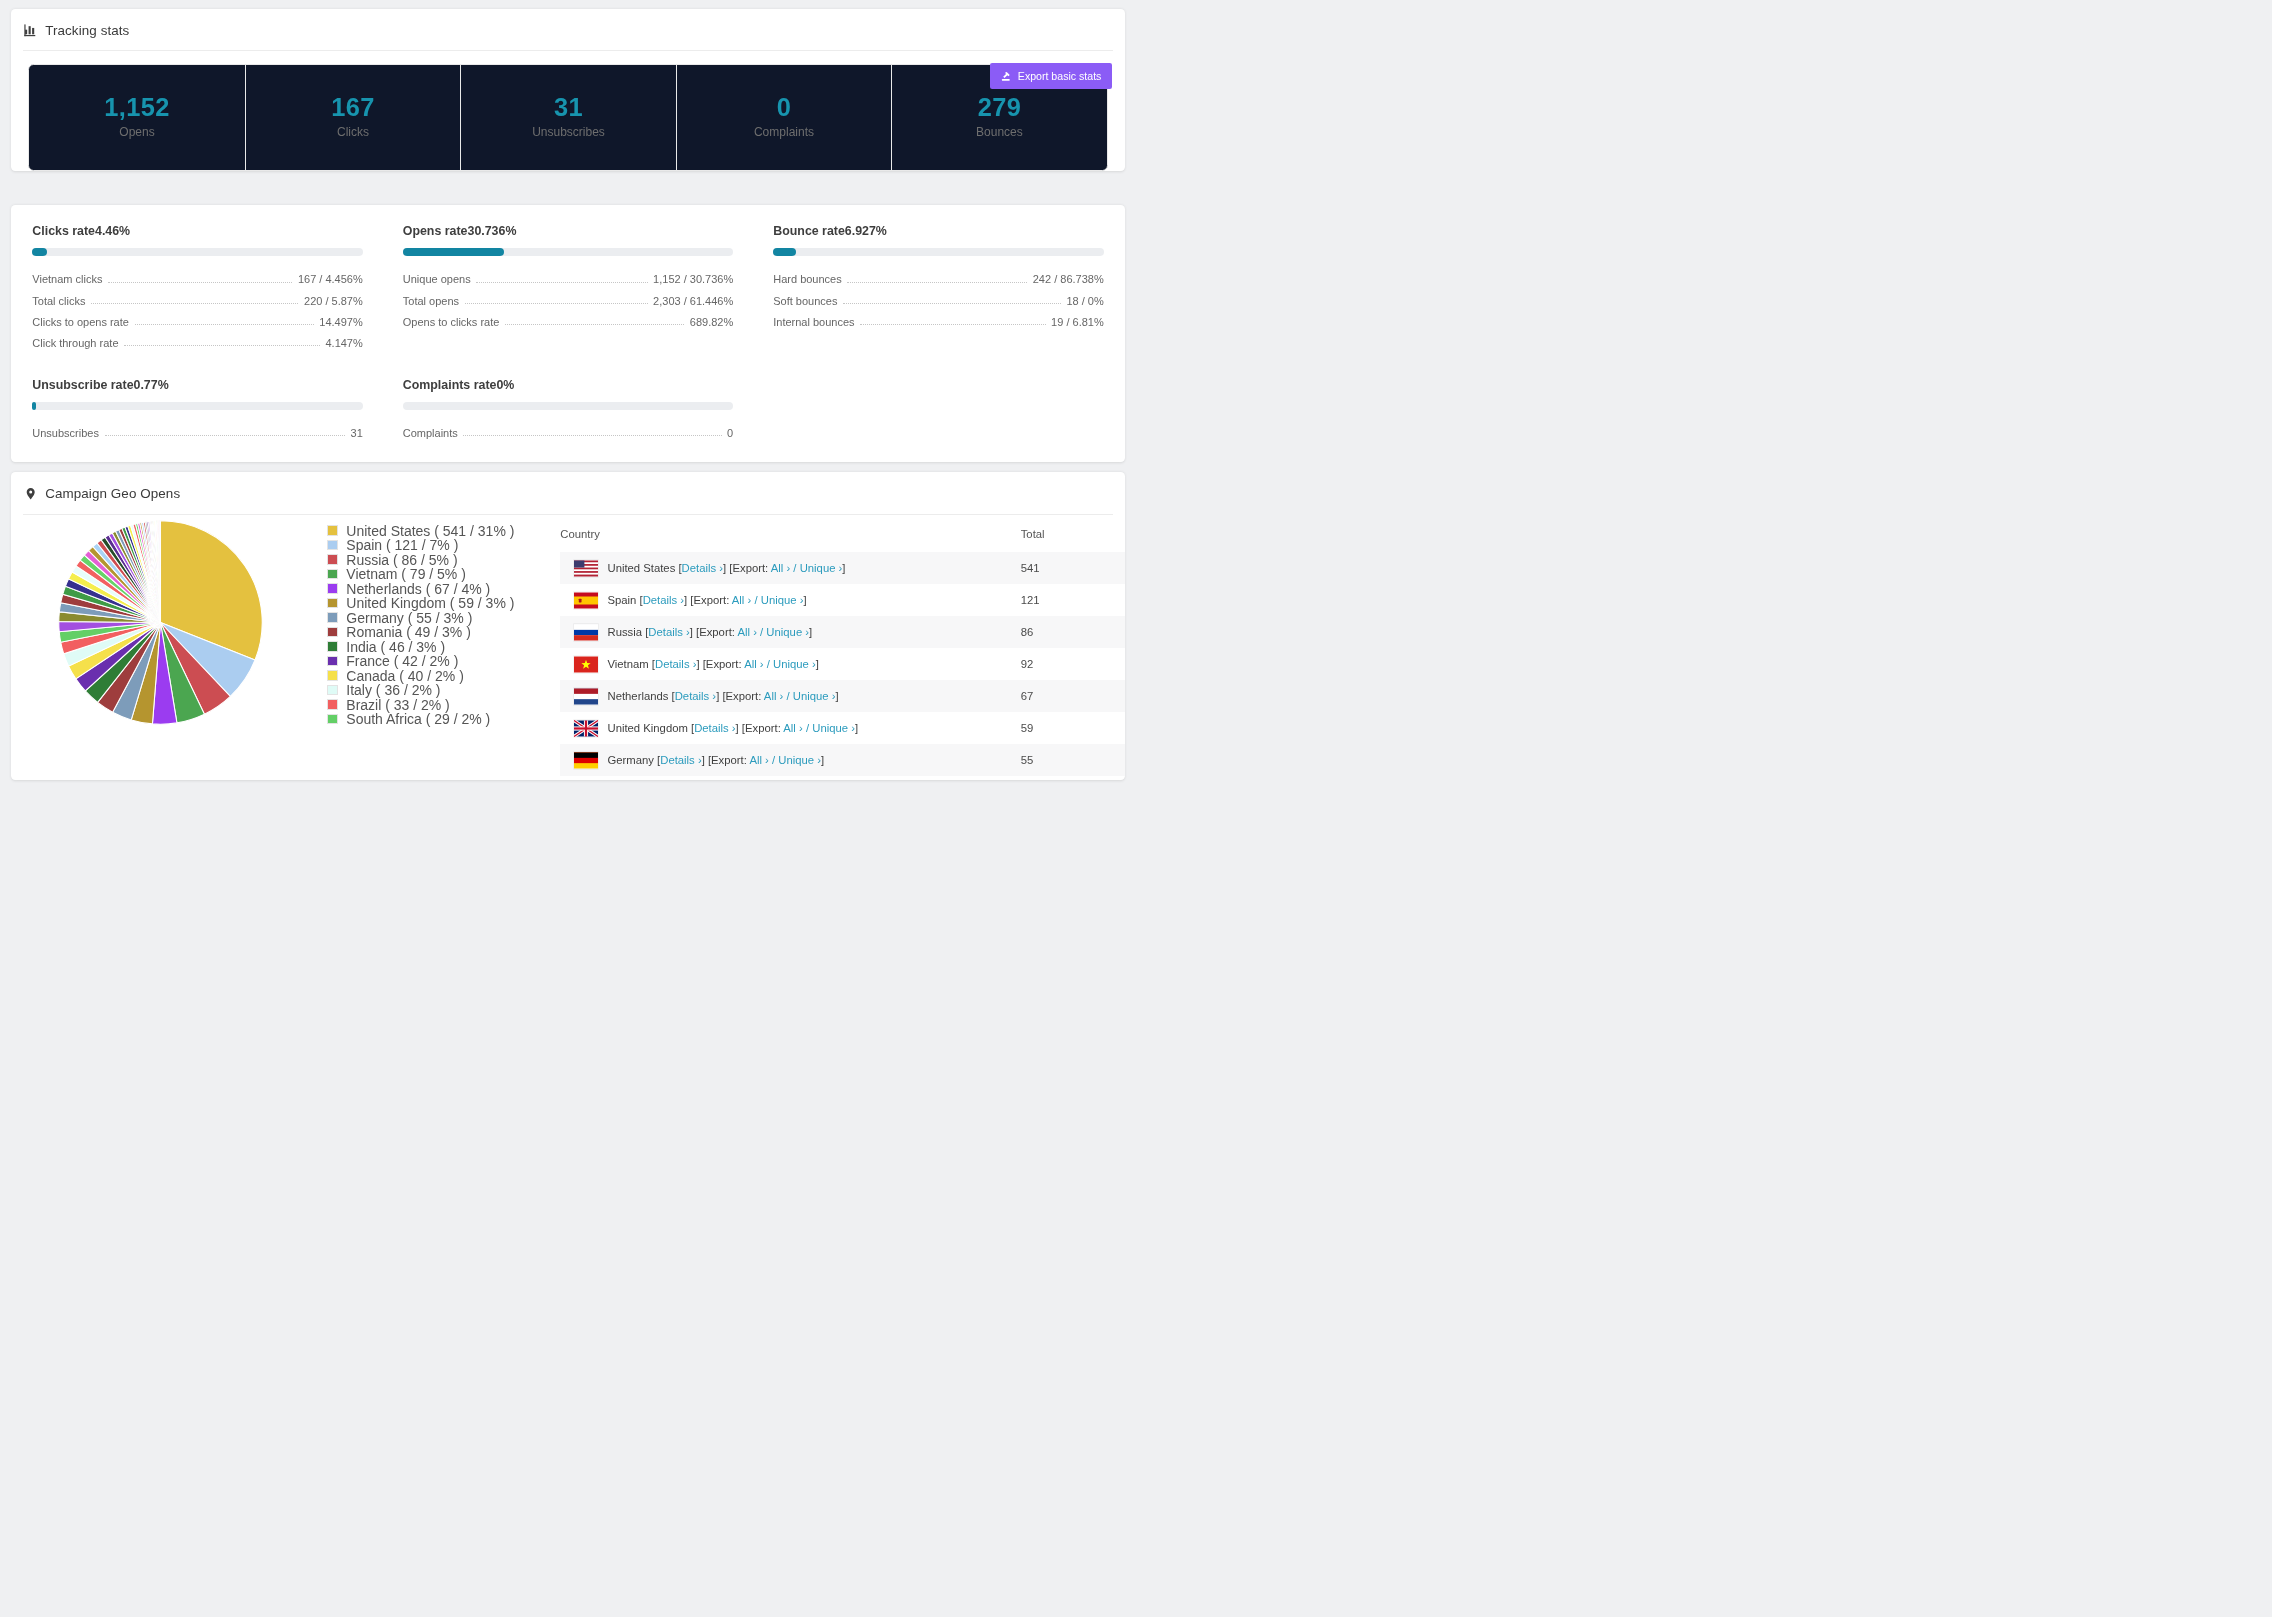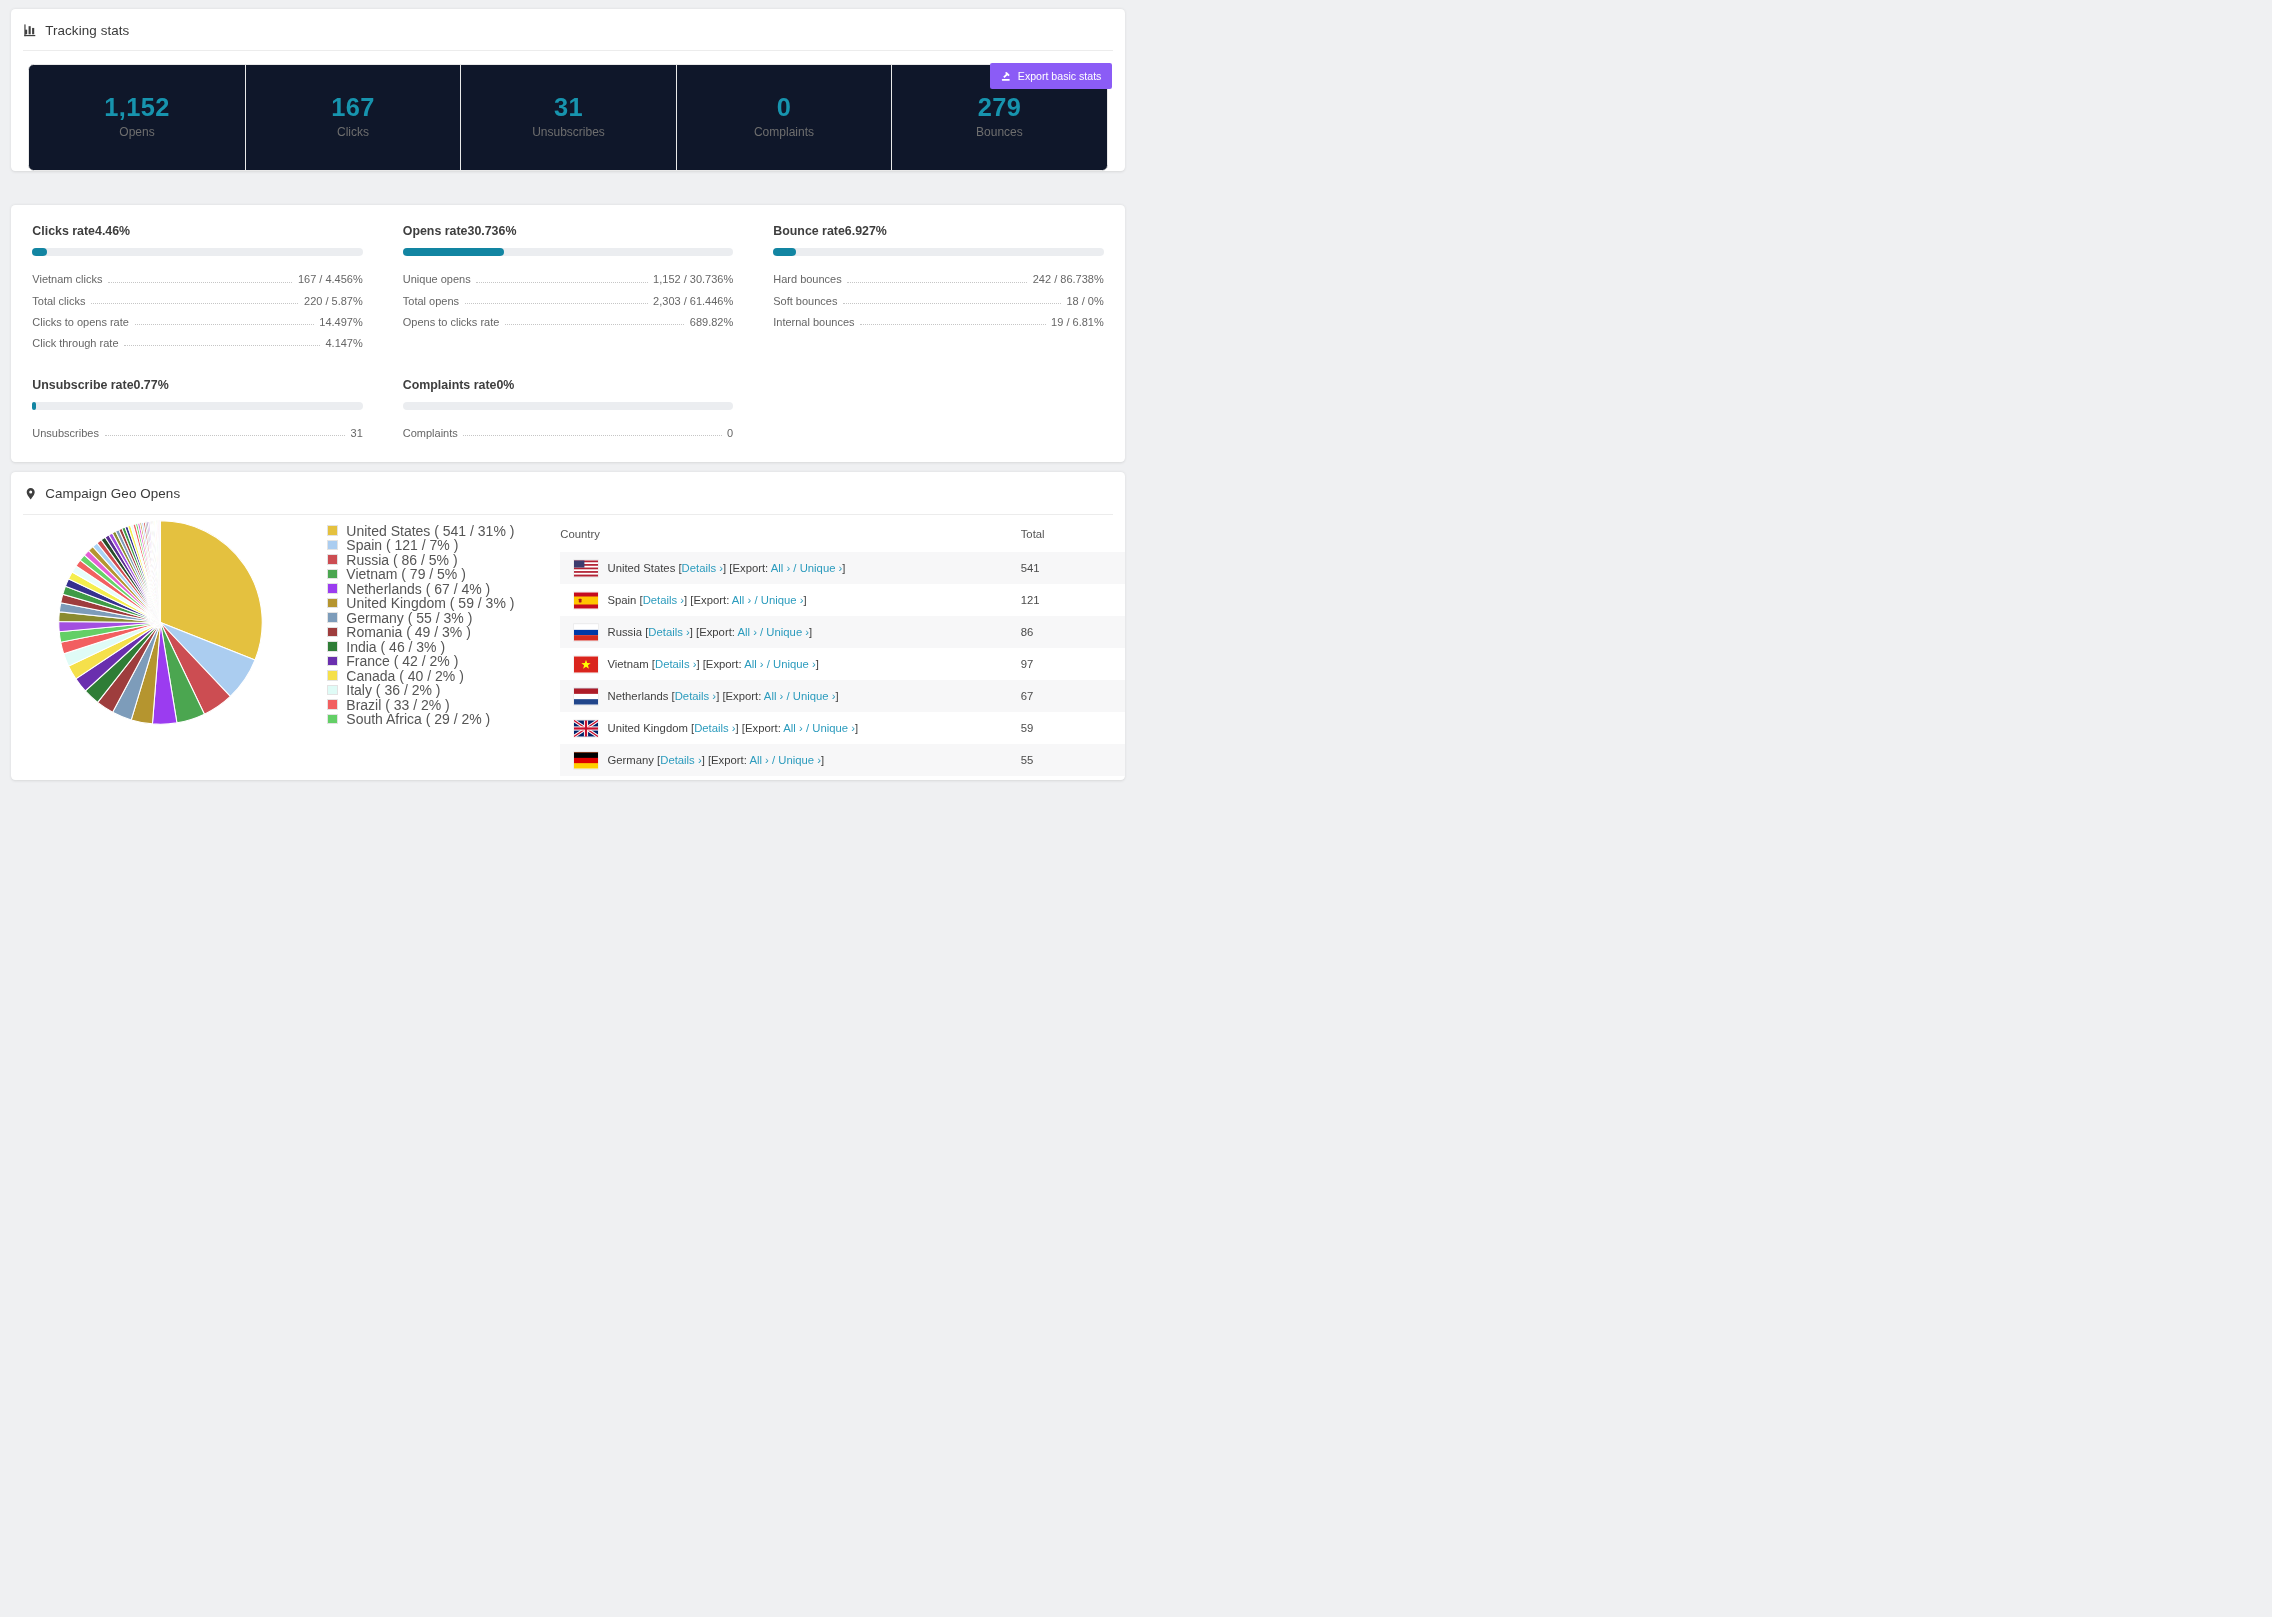"97" td.total-cell { text: 97 -> 92 }
